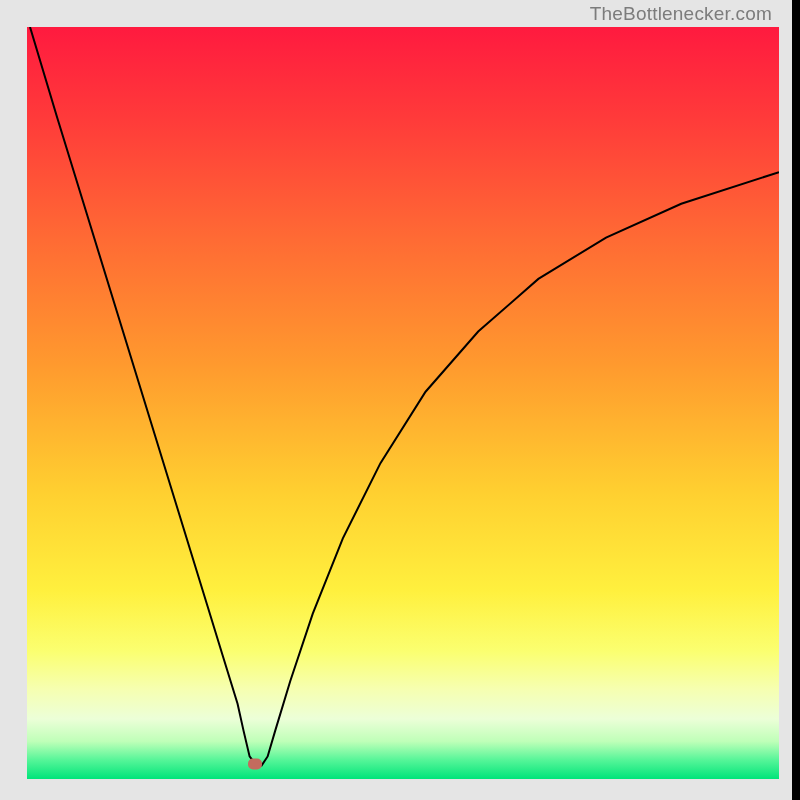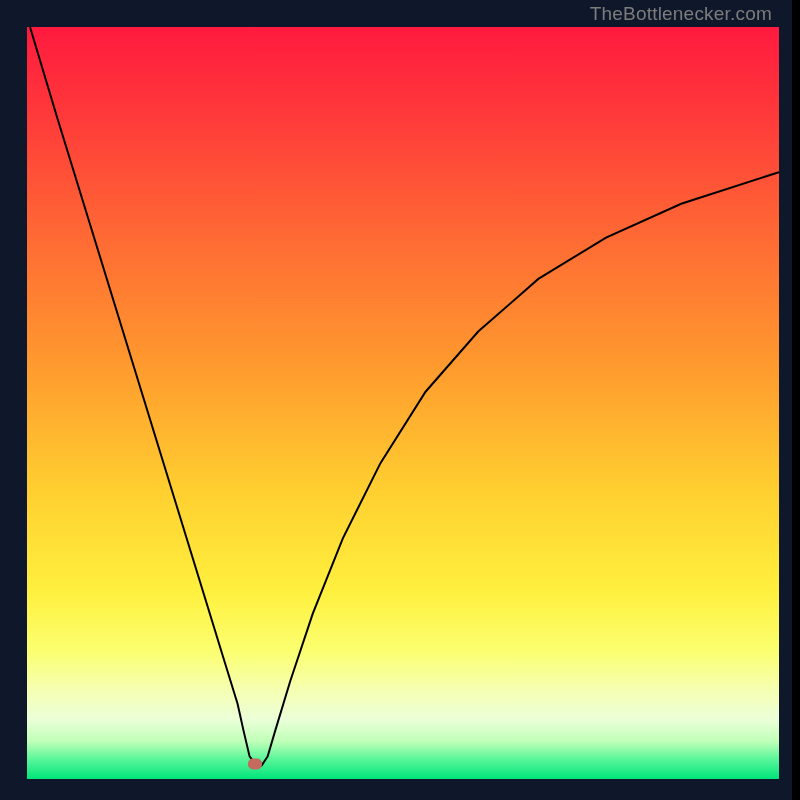"TheBottlenecker.com" .stage { background: #0f172a -> #e5e5e5 }
